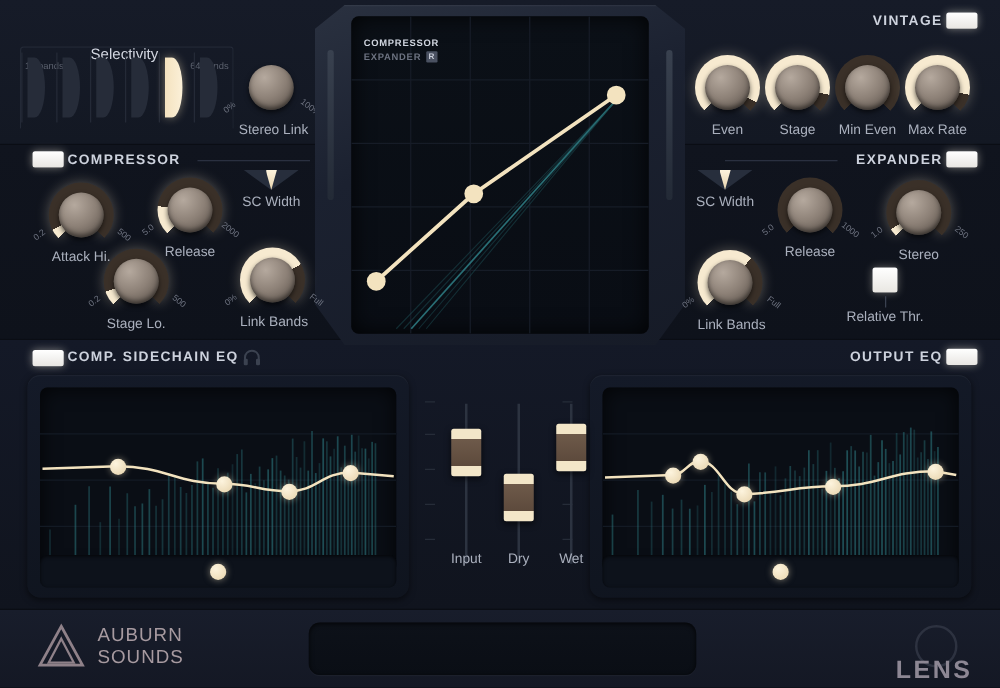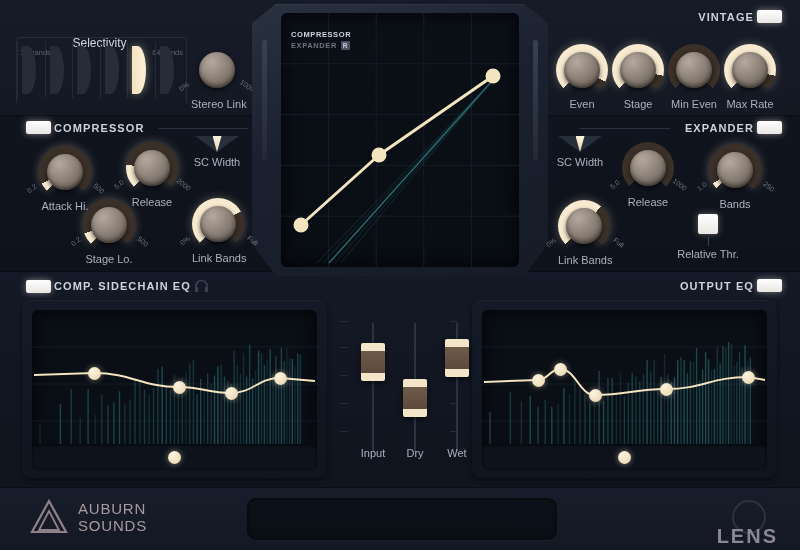"Bands" div.lbl { text: Bands -> Stereo }
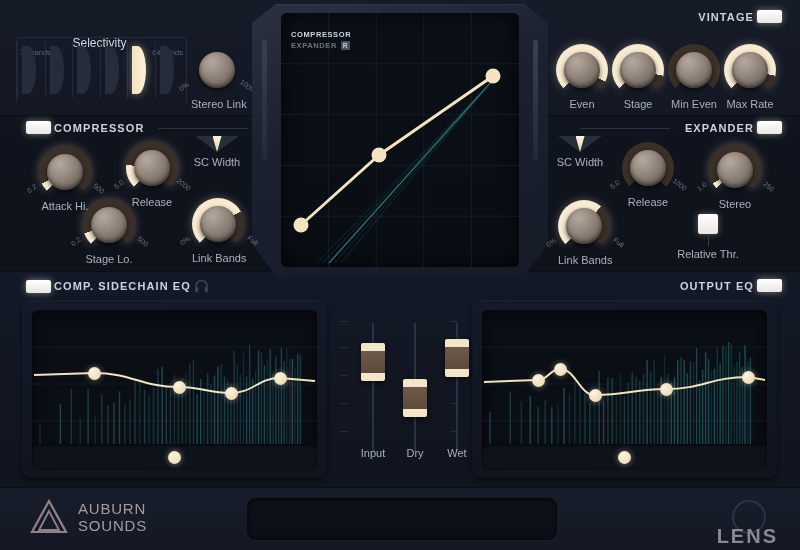"Input" .fader .lbl { top: 124px -> 118px }
